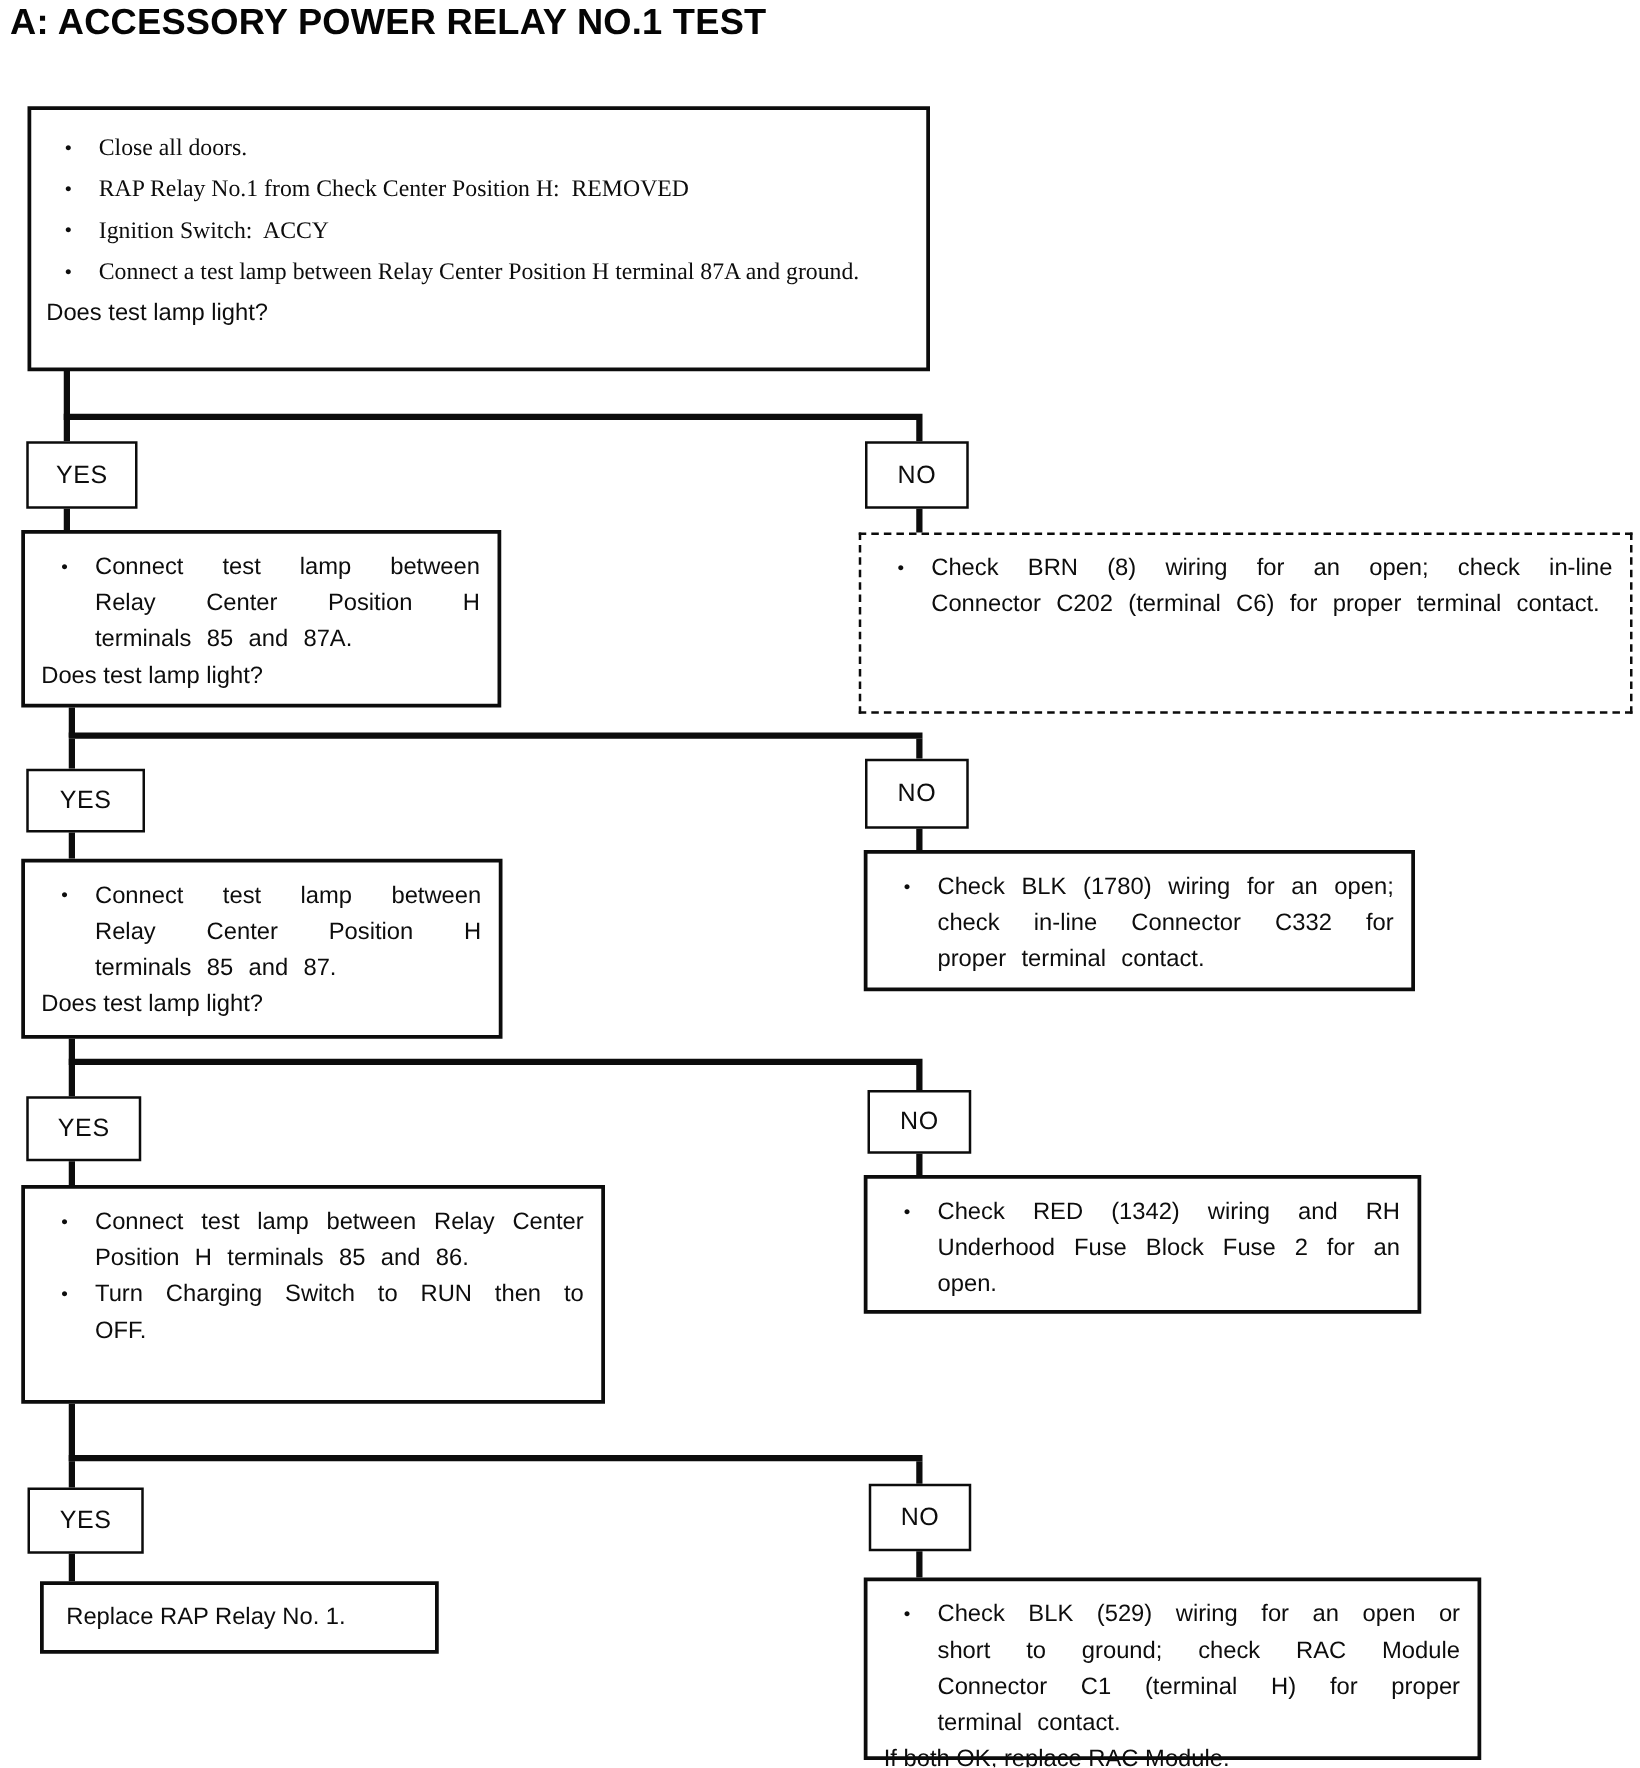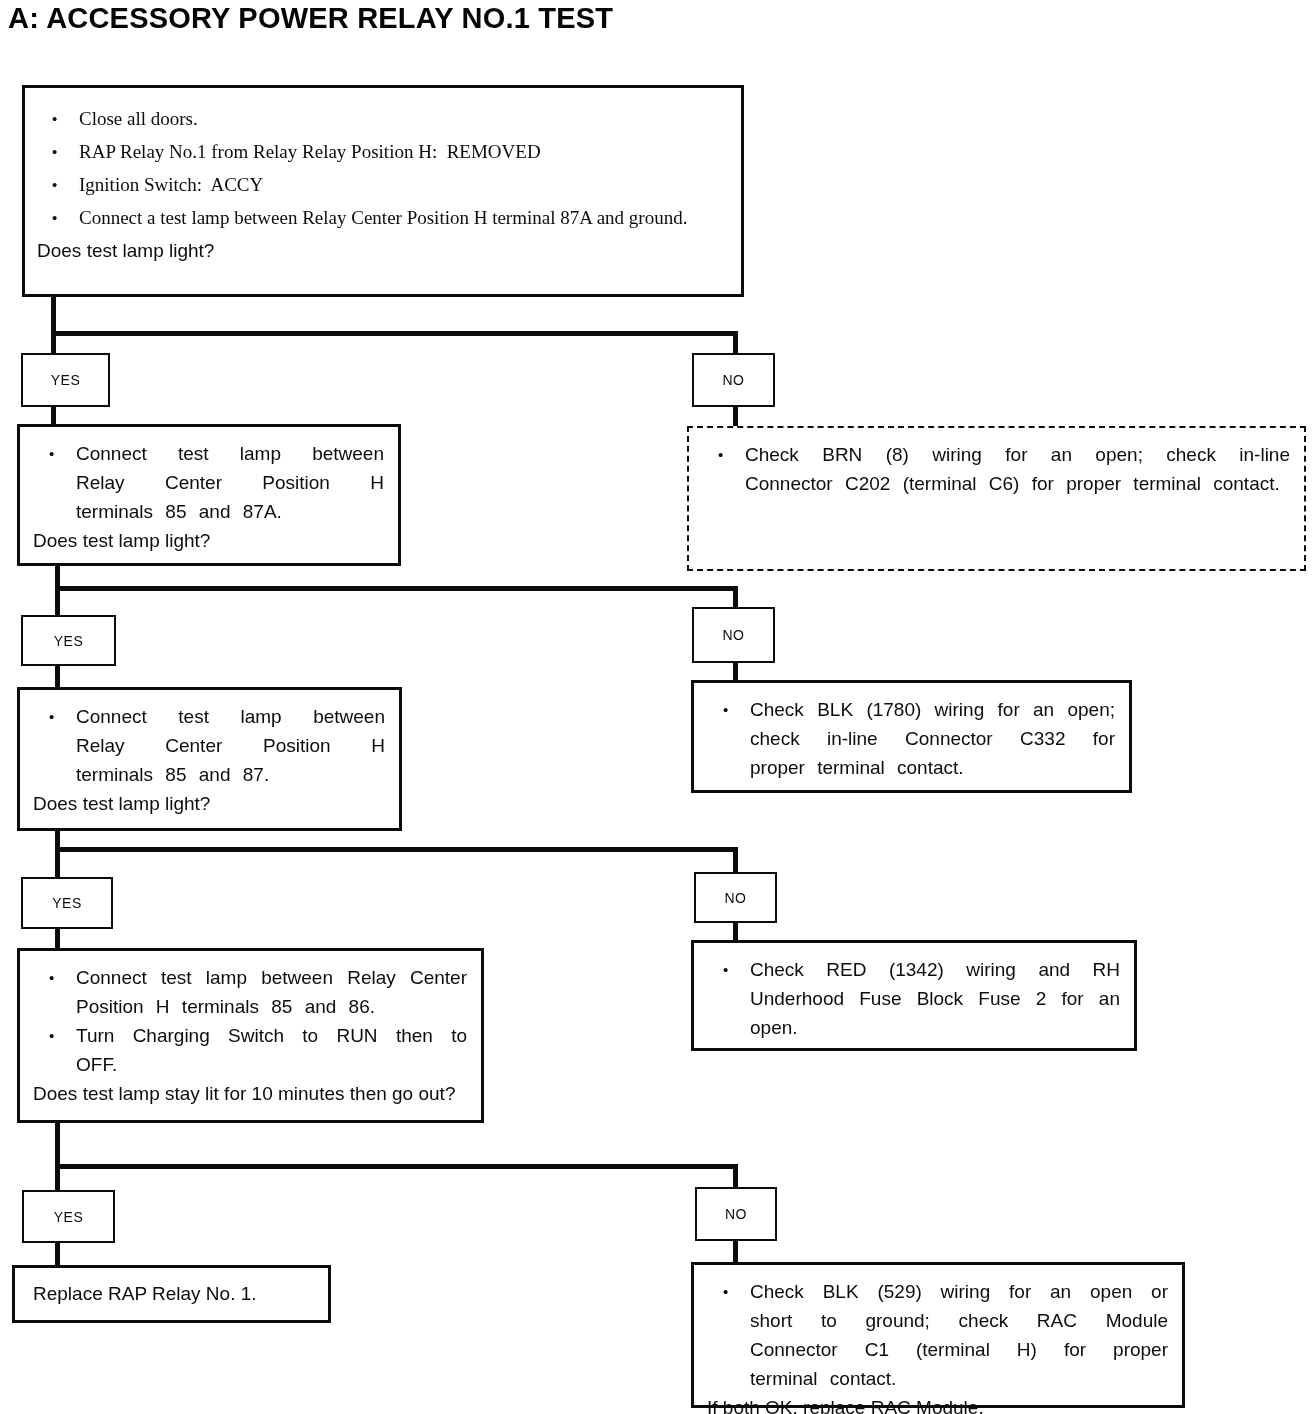"RAP Relay No.1 from Relay" span.btxt { text: Relay Relay -> Check Center }
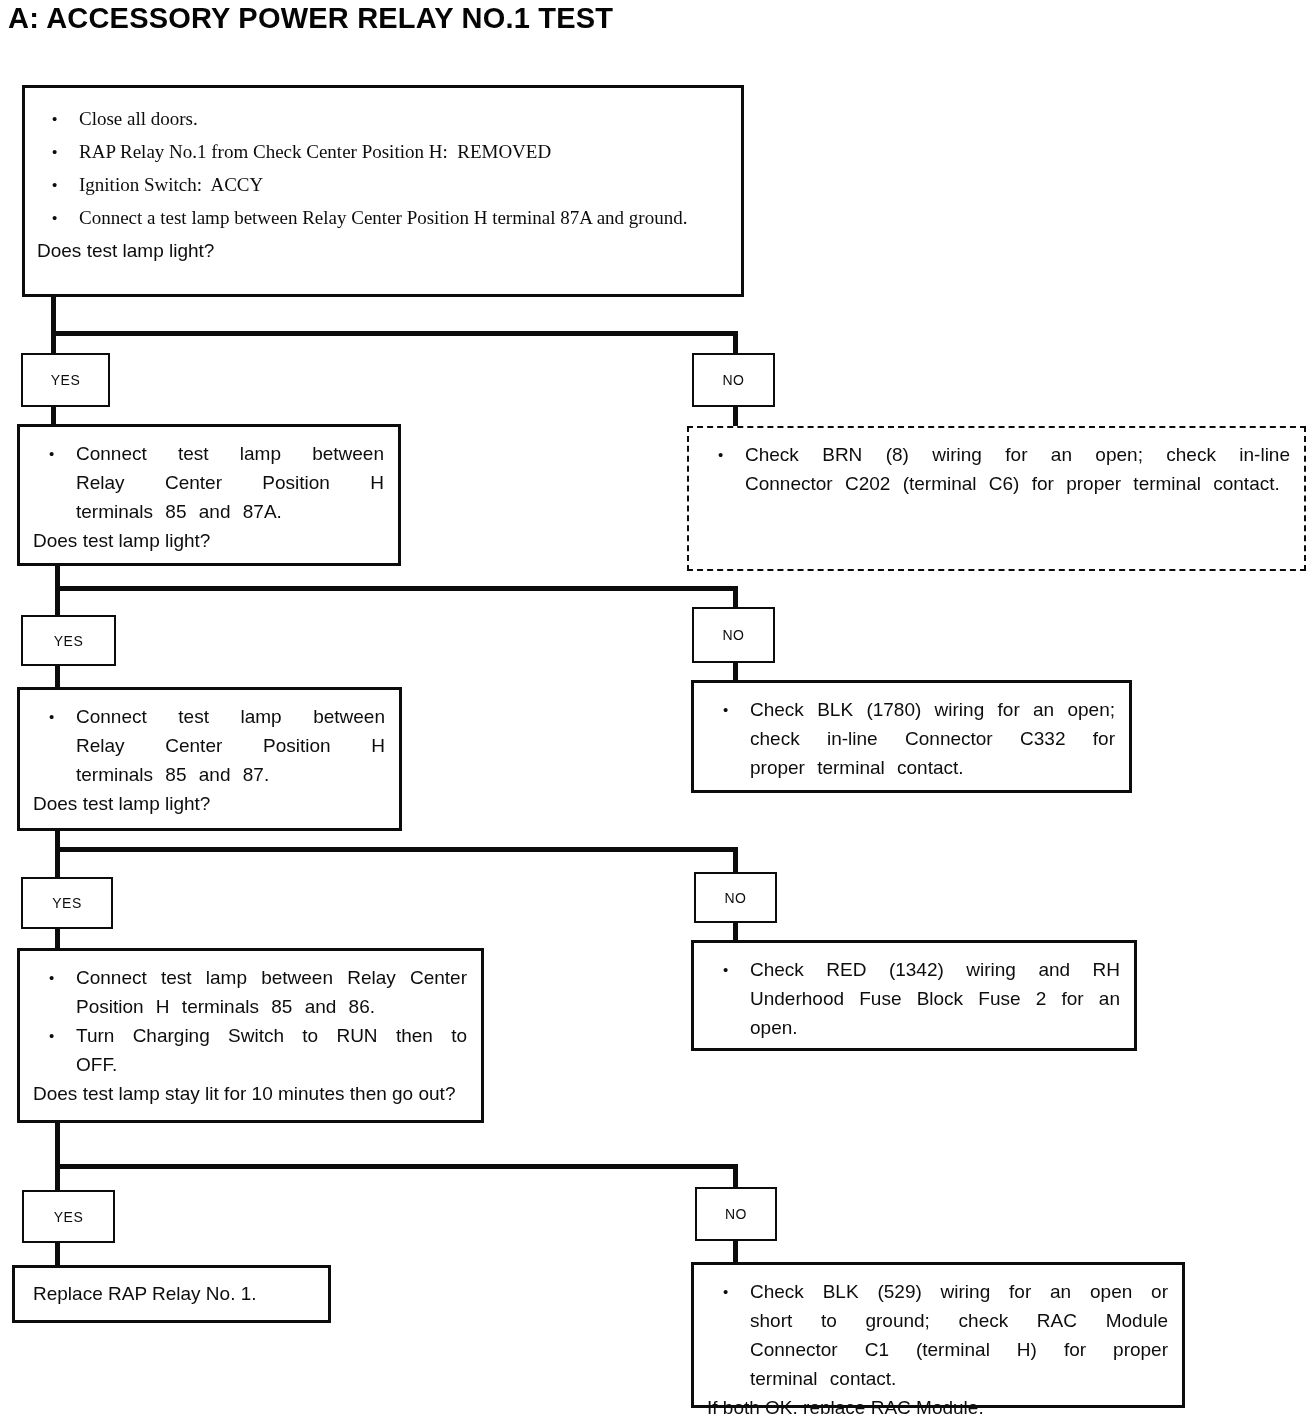"YES" .label { font-size: 14px -> 20px }
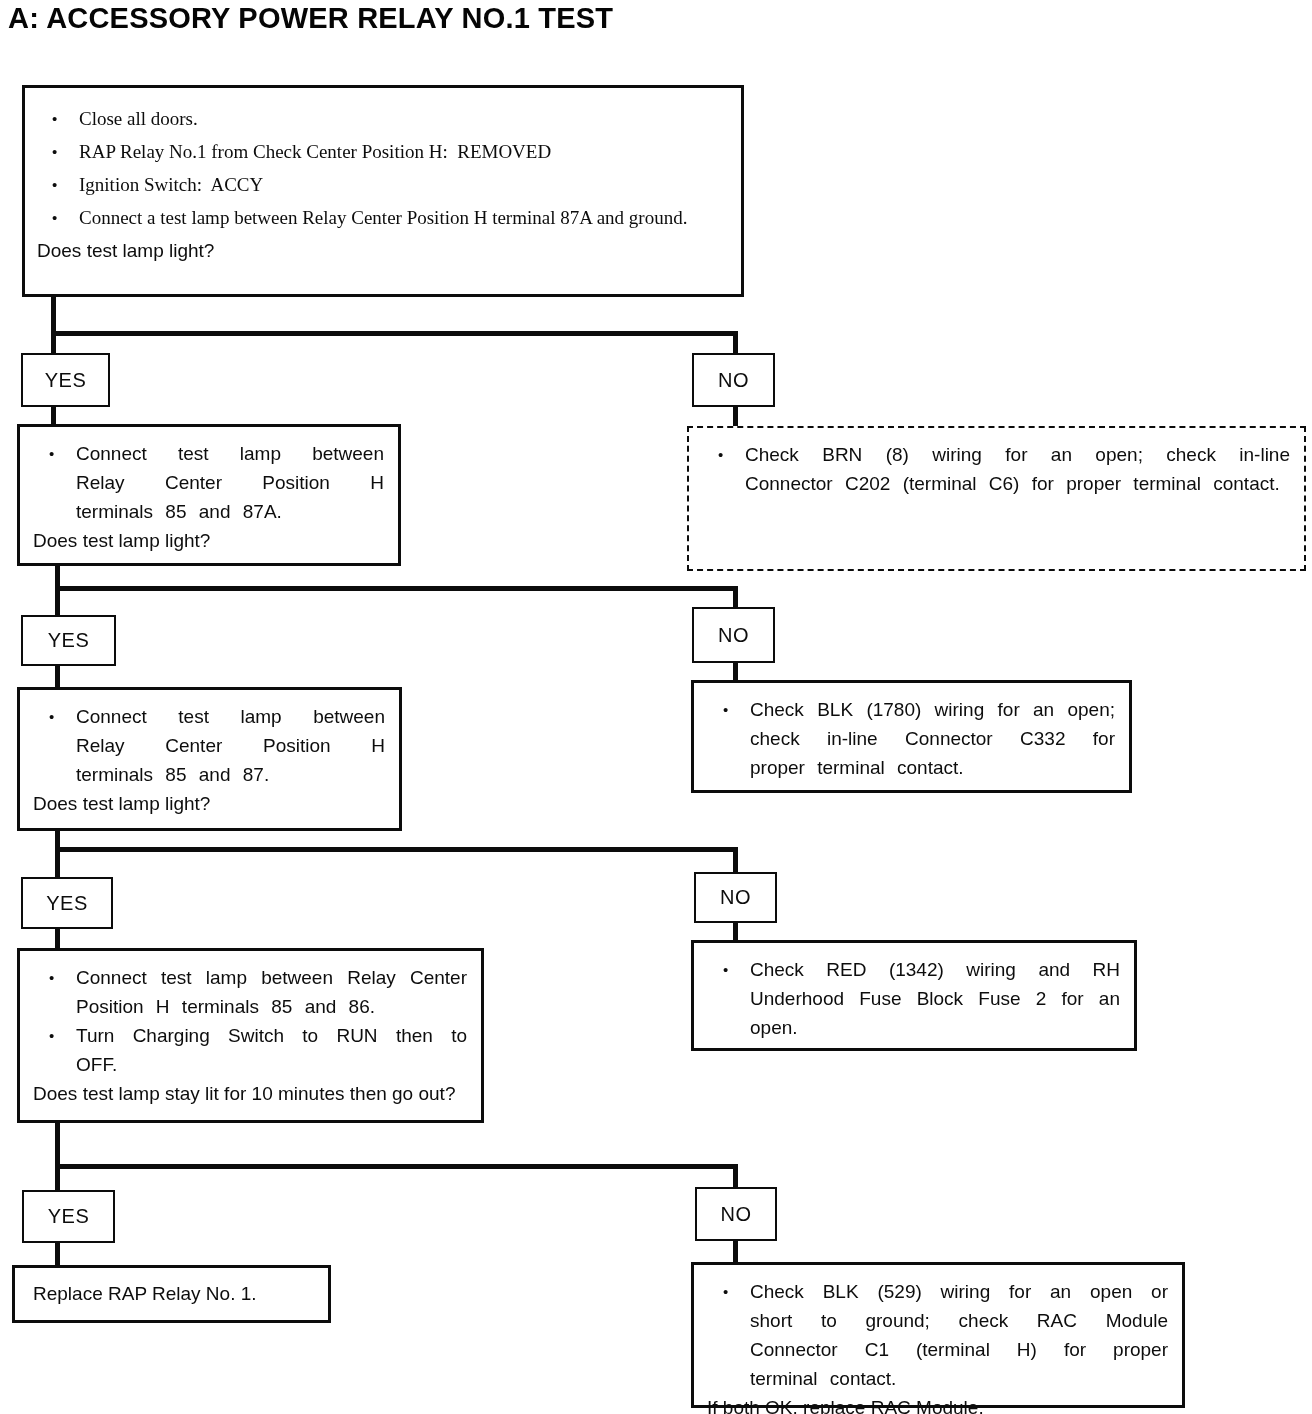"Does test lamp stay lit" div.question { html: <div>Does test lamp stay lit for 10 minutes then go out?</div> -> none }
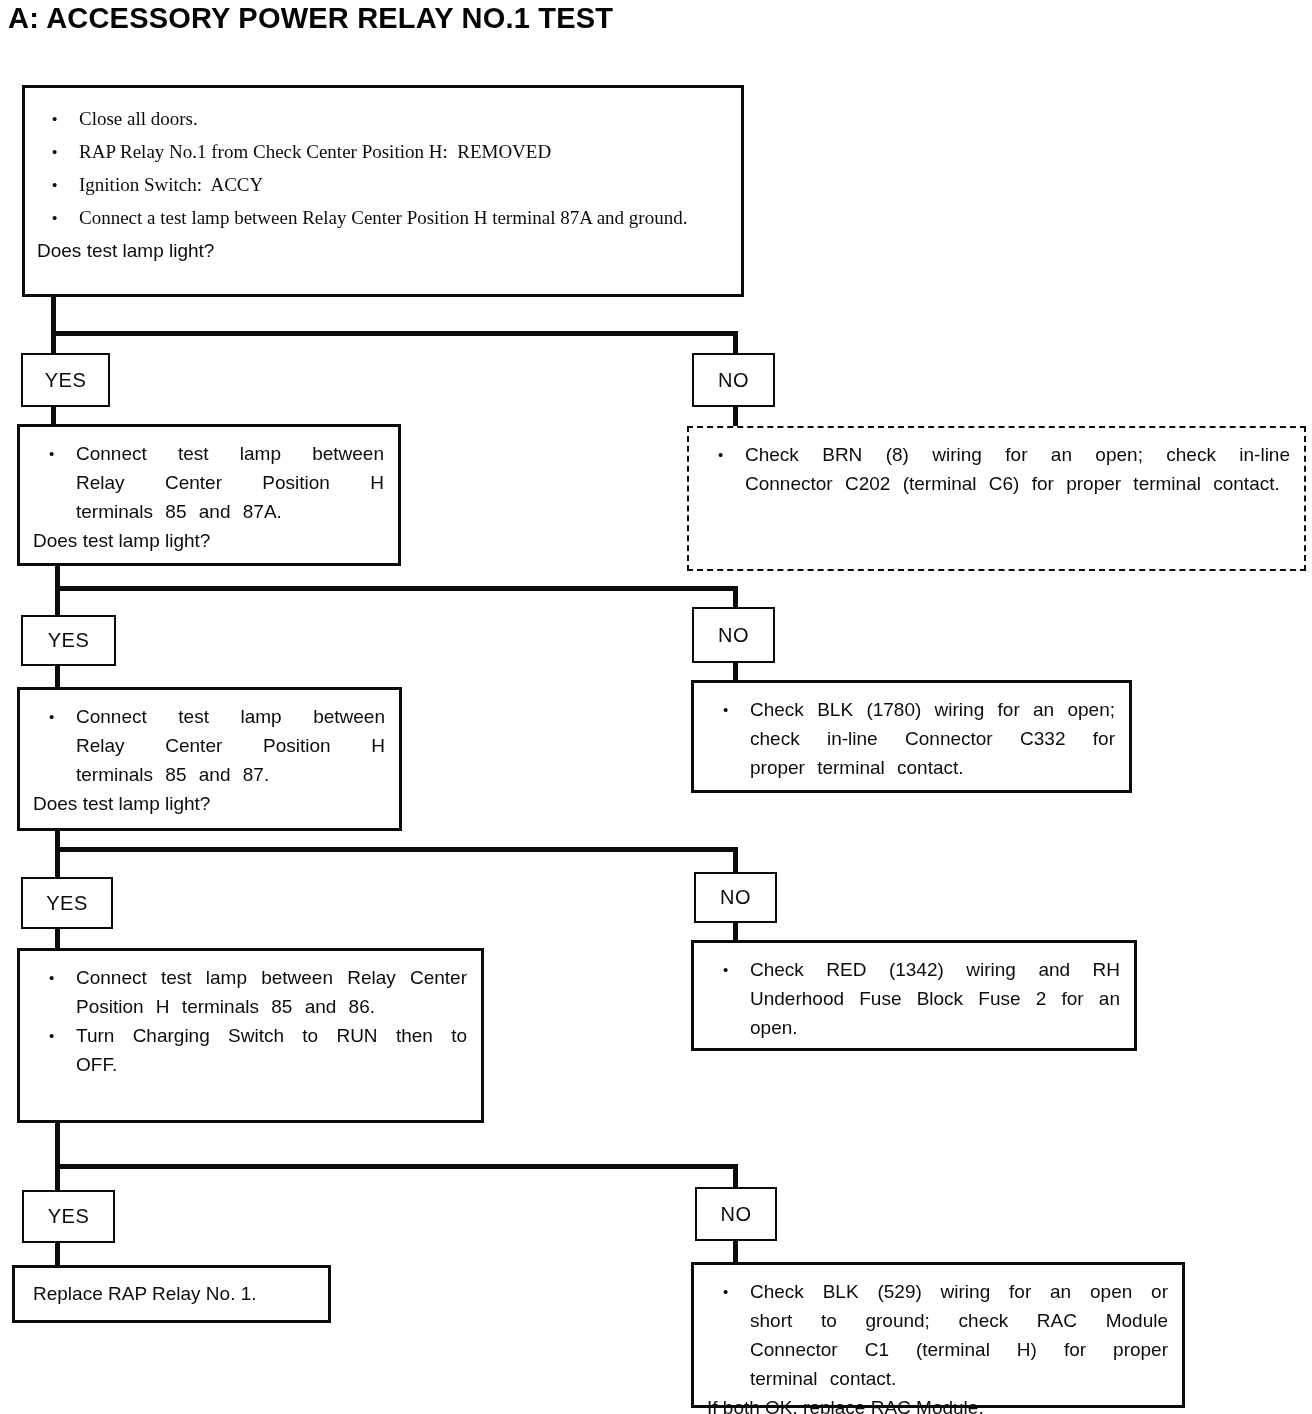"Replace RAP Relay No. 1." div.node { left: 12px -> 32px }
